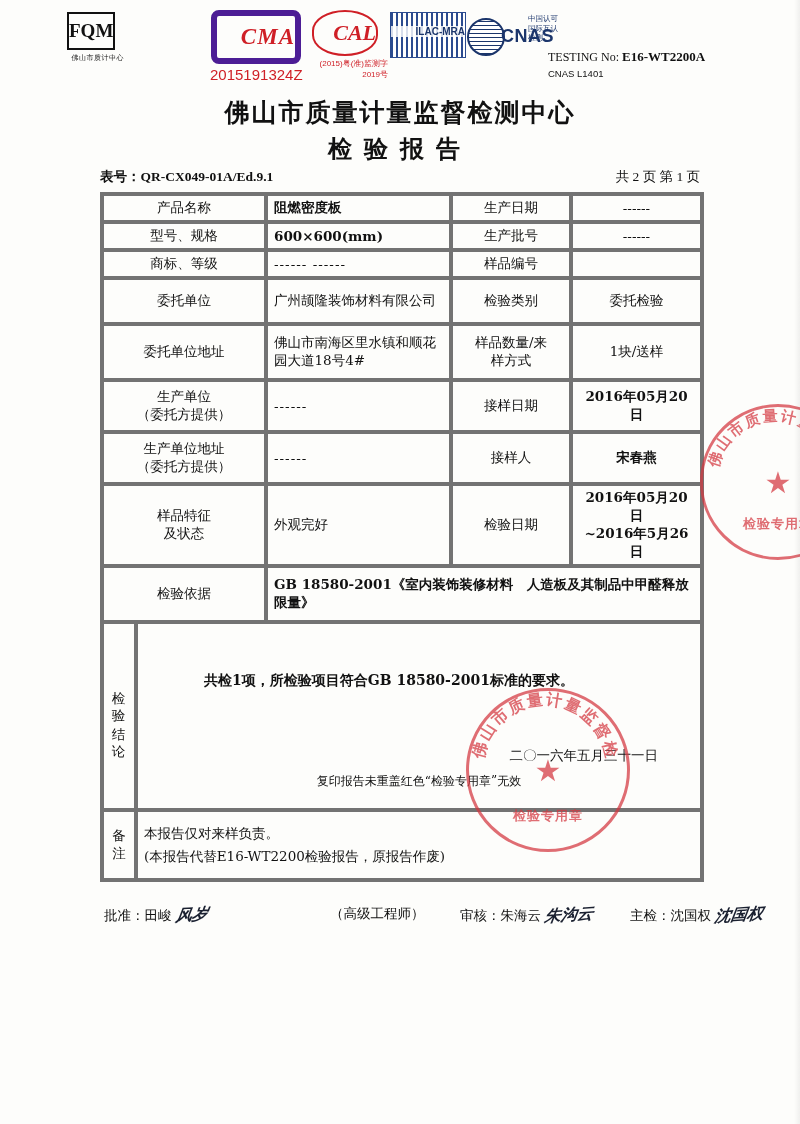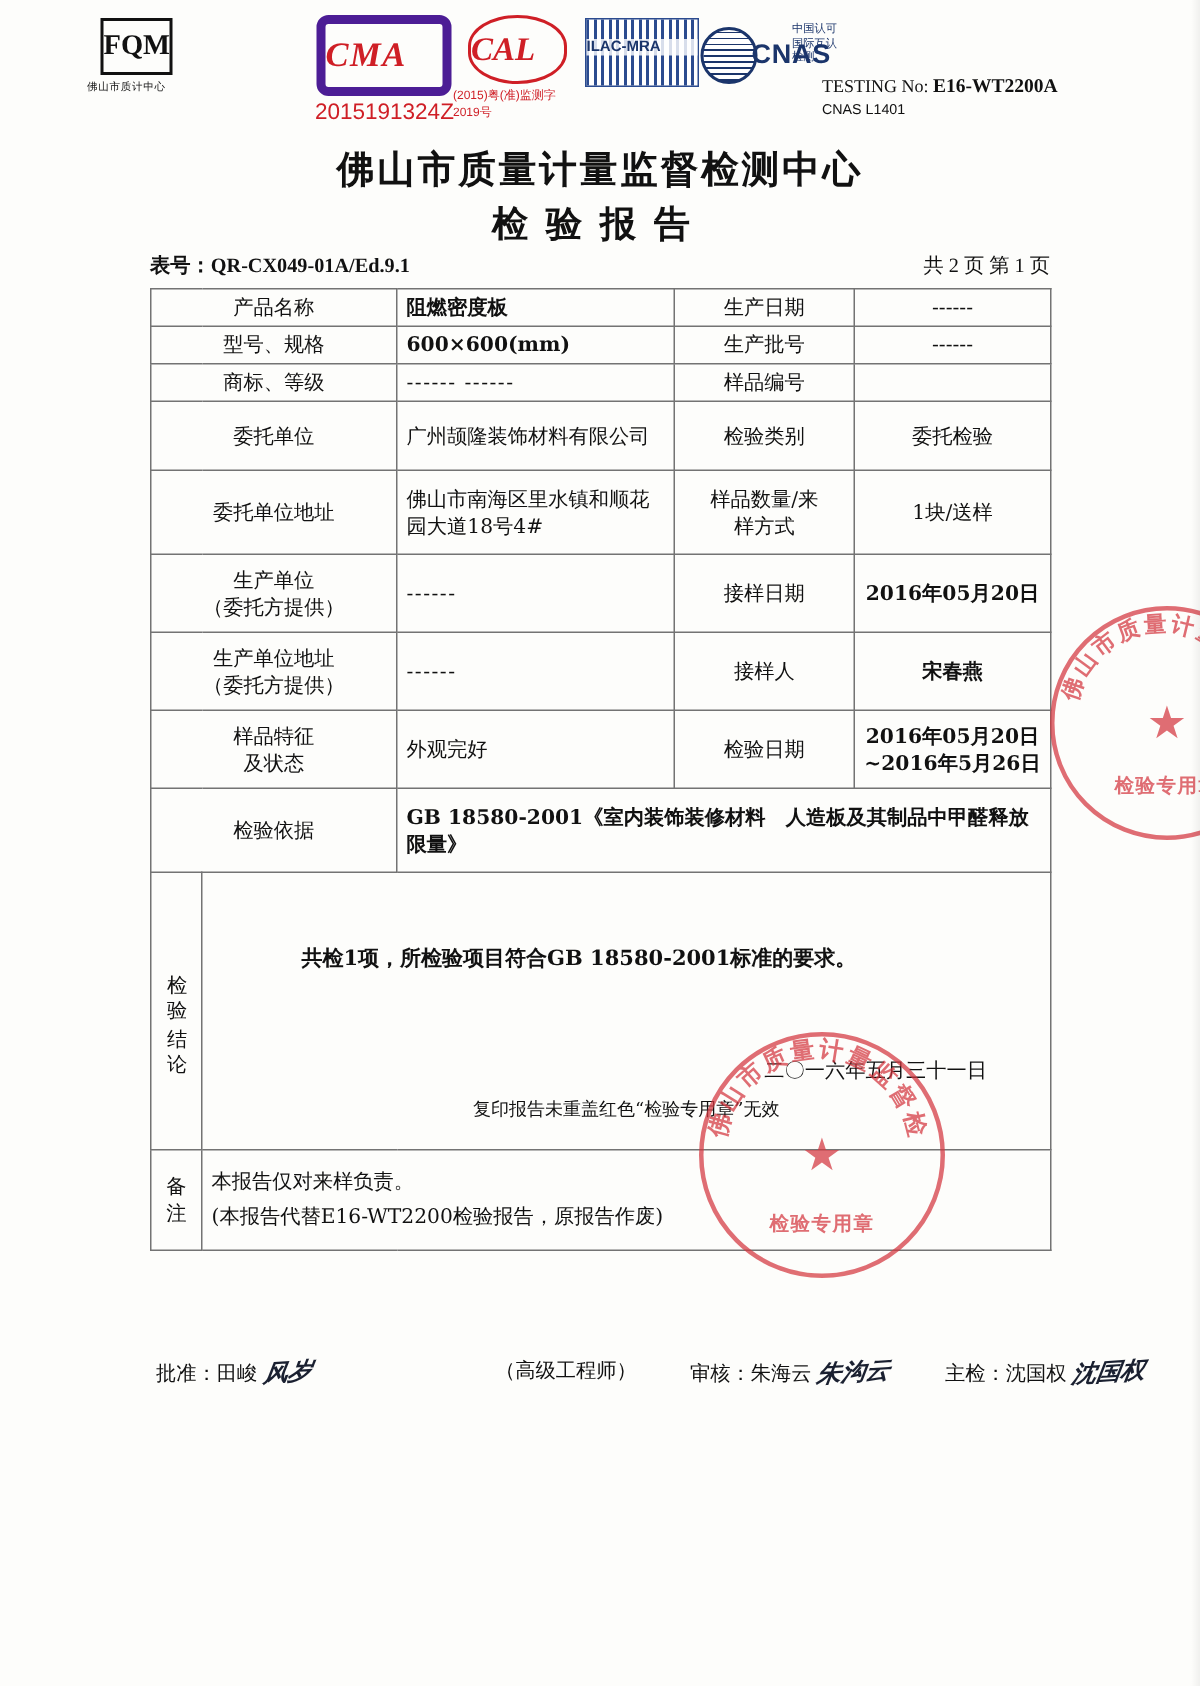"FQM" .logo { text-align: left -> right }
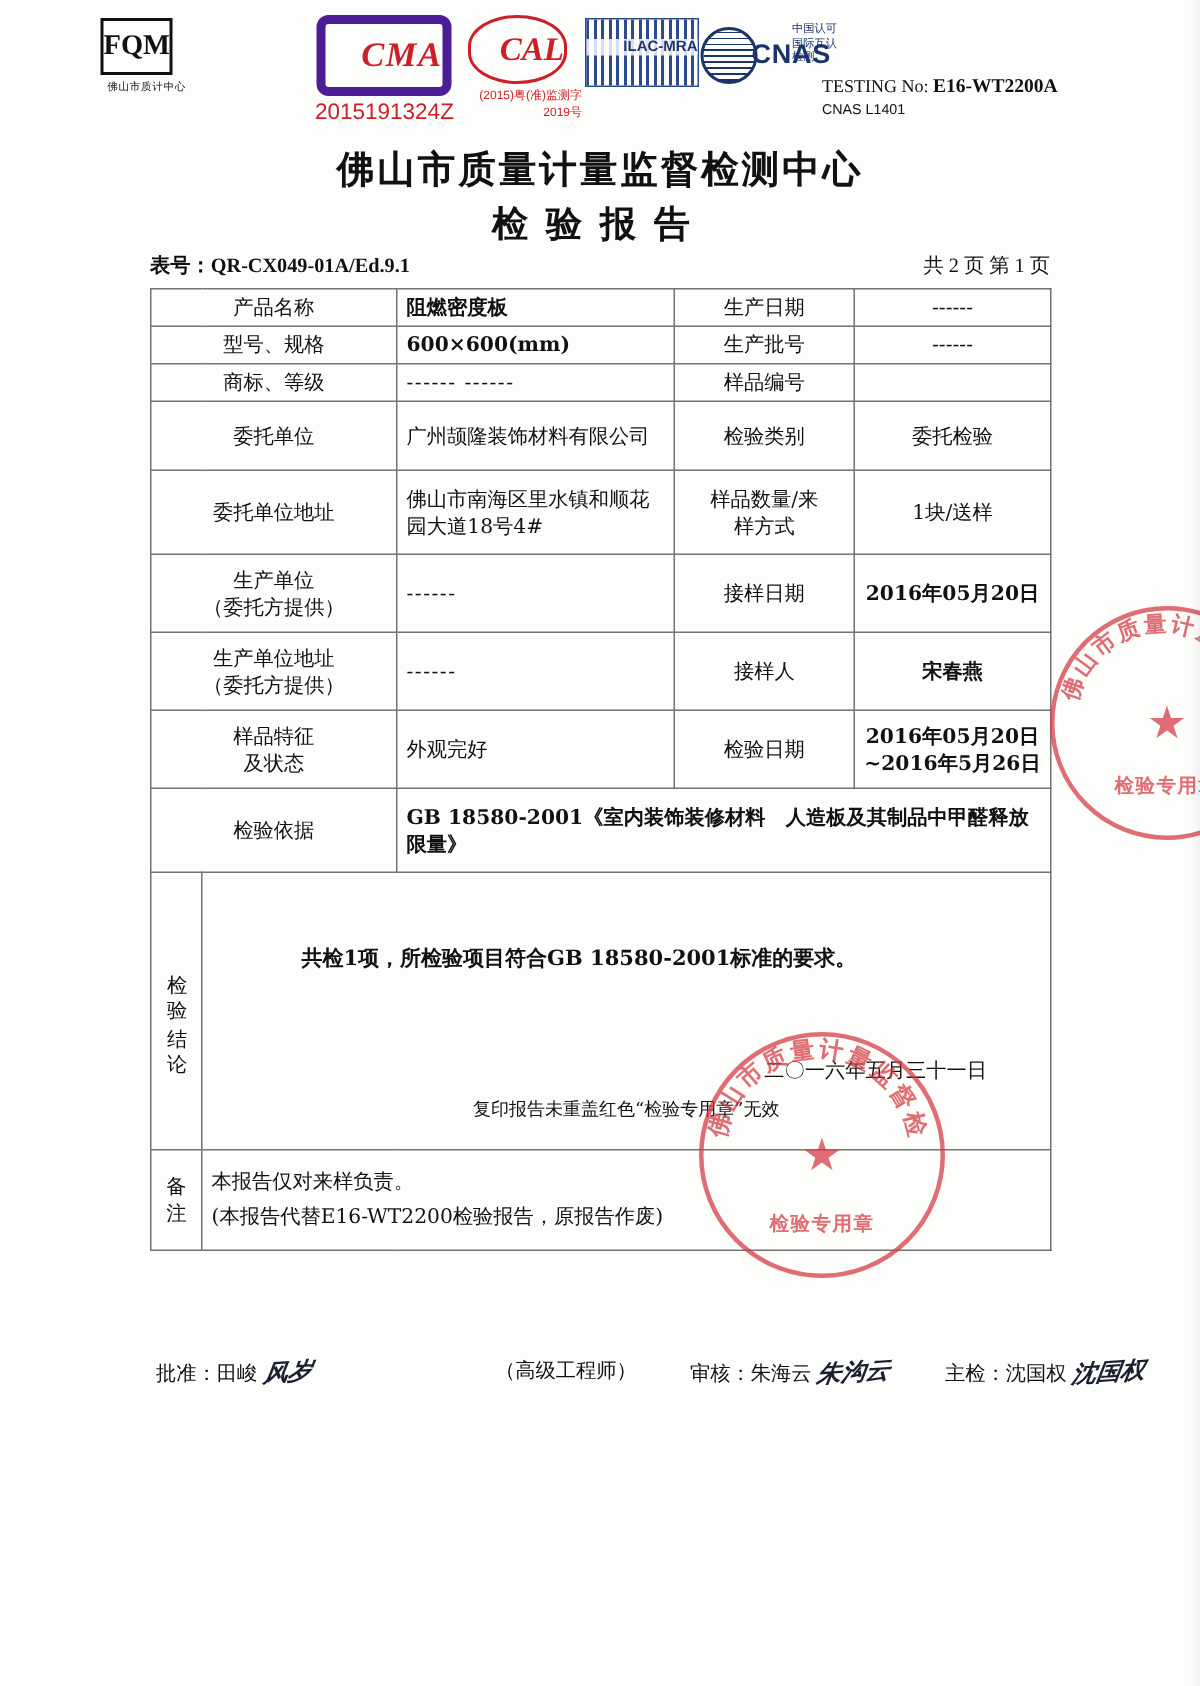"产品名称" table.main td { border: 1px solid #737373 -> 4px solid #737373 }
